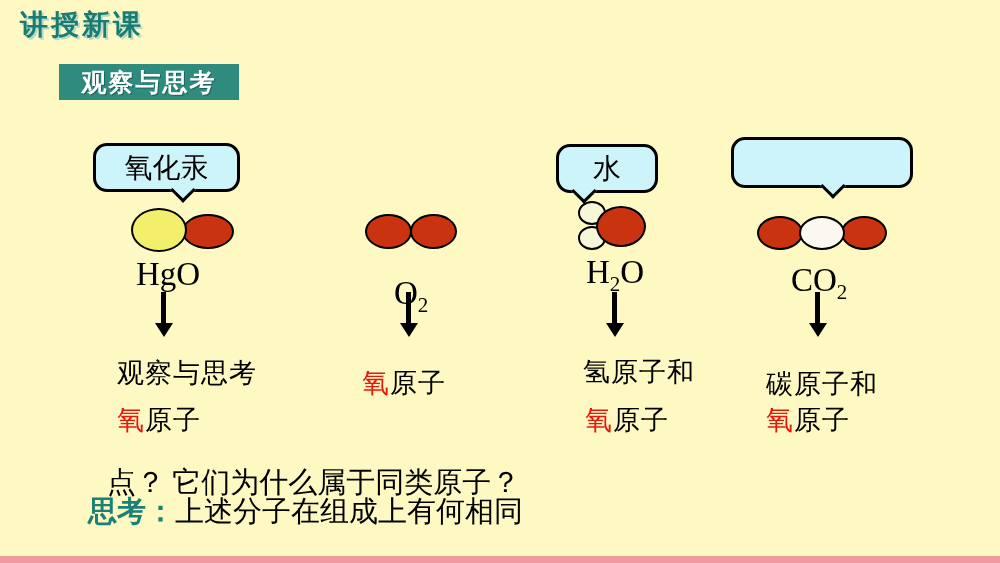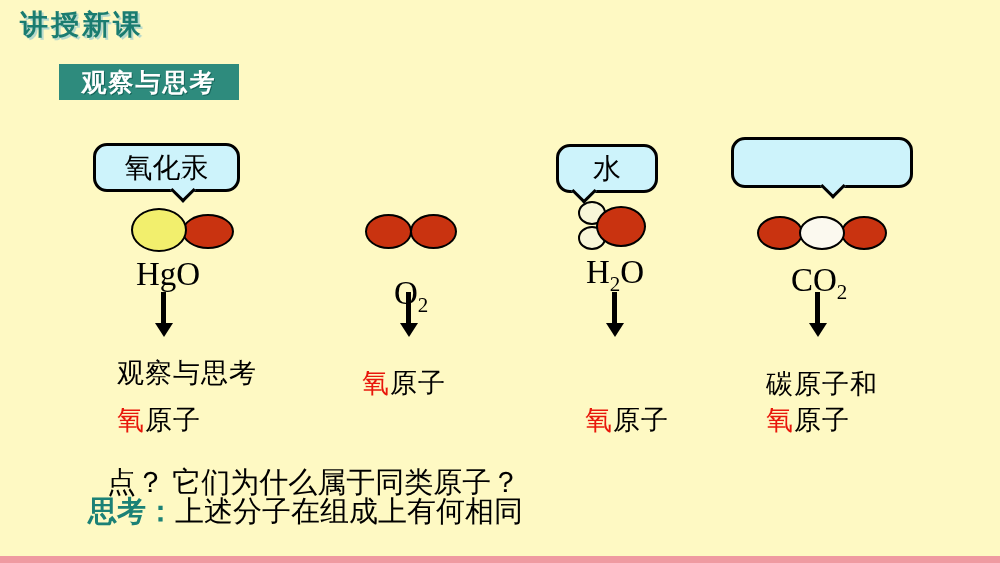"氢原子和" div.atext { html: none -> <div>氢原子和</div> }
